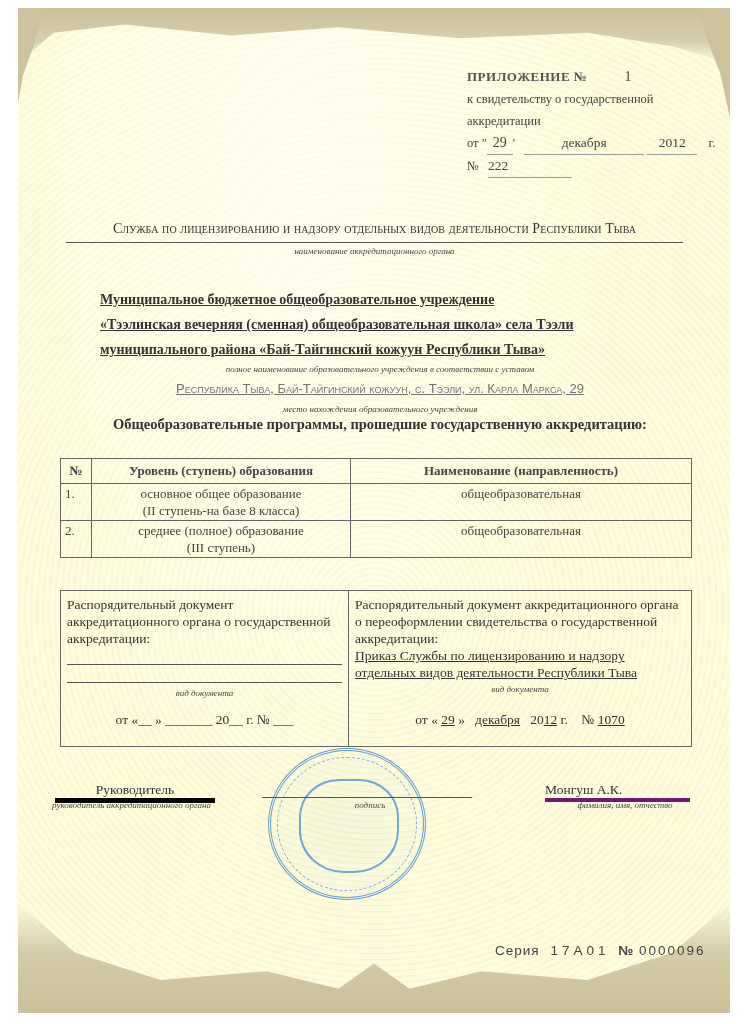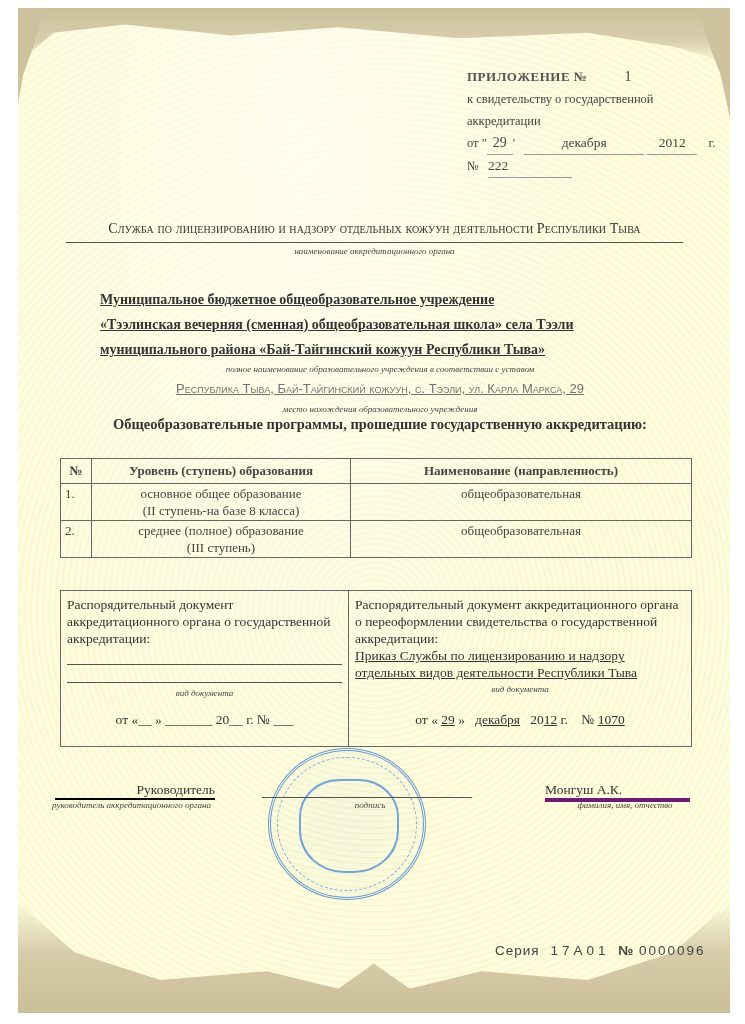"Служба по лицензированию и надзору" div.org-name { text: кожуун -> видов }
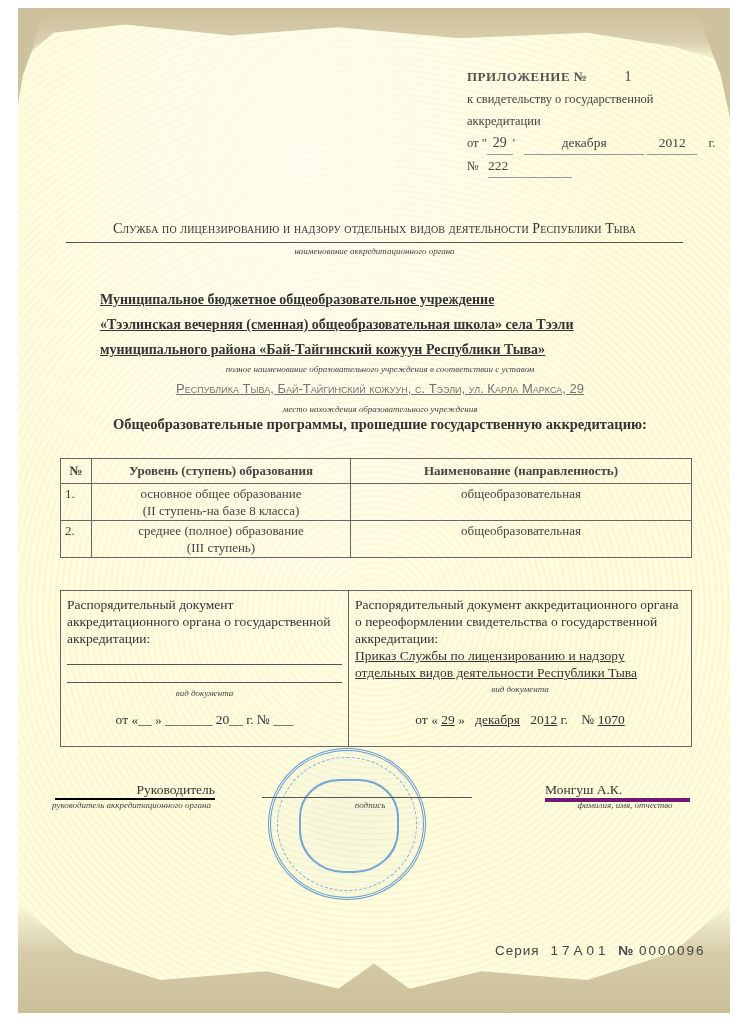"Руководитель" div.sig-area { border-bottom: 2px solid #000000 -> 5px solid #000000; text-align: right -> center }
